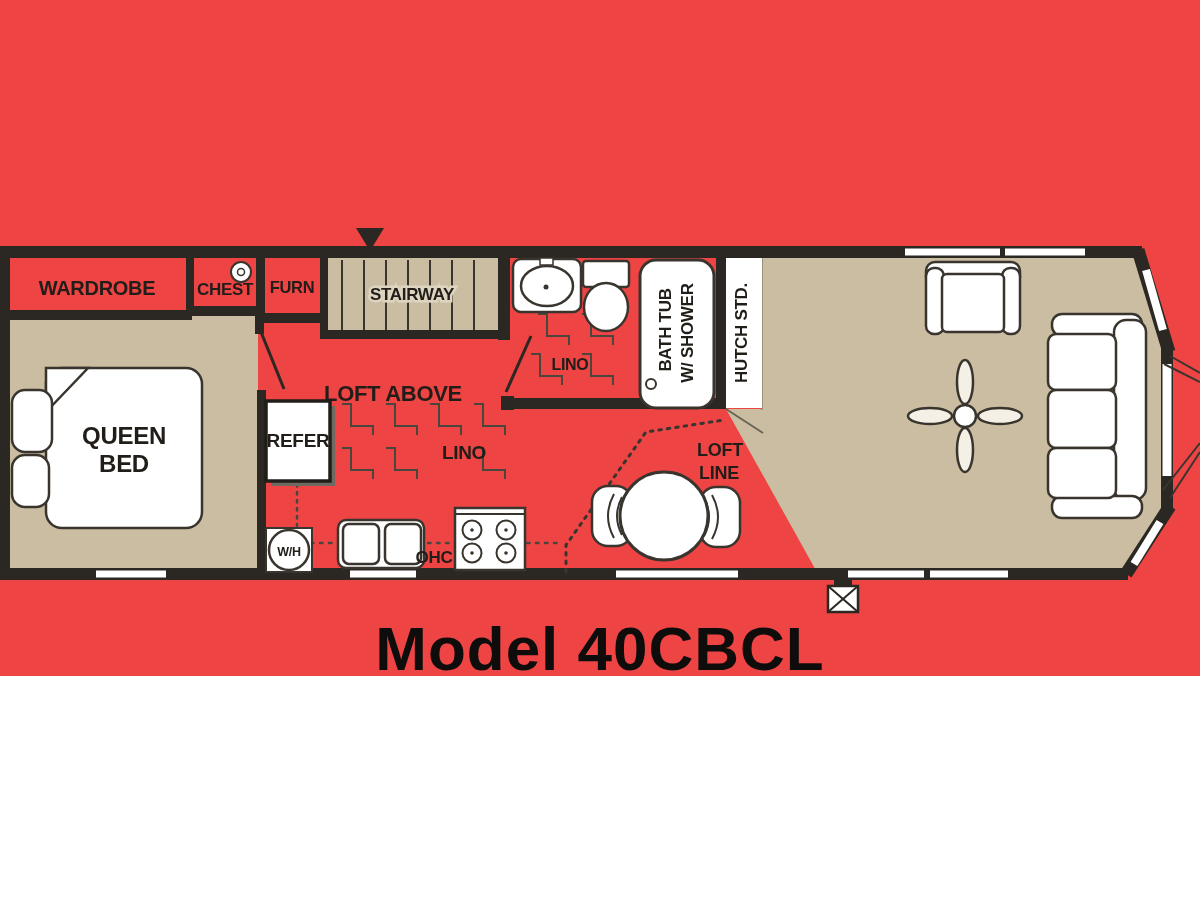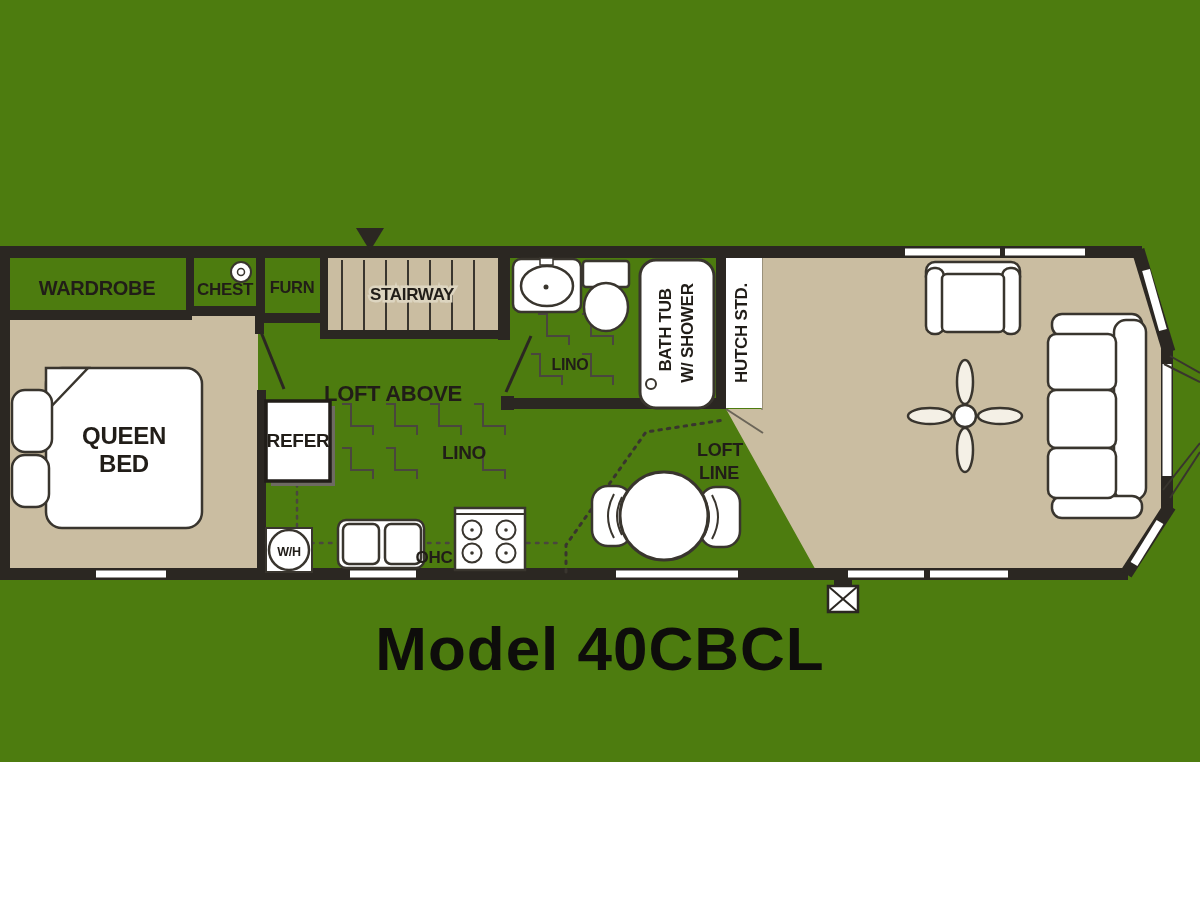"WARDROBE" .plan-wrap { background: #4d7c0f -> #ef4444; height: 762px -> 676px }
